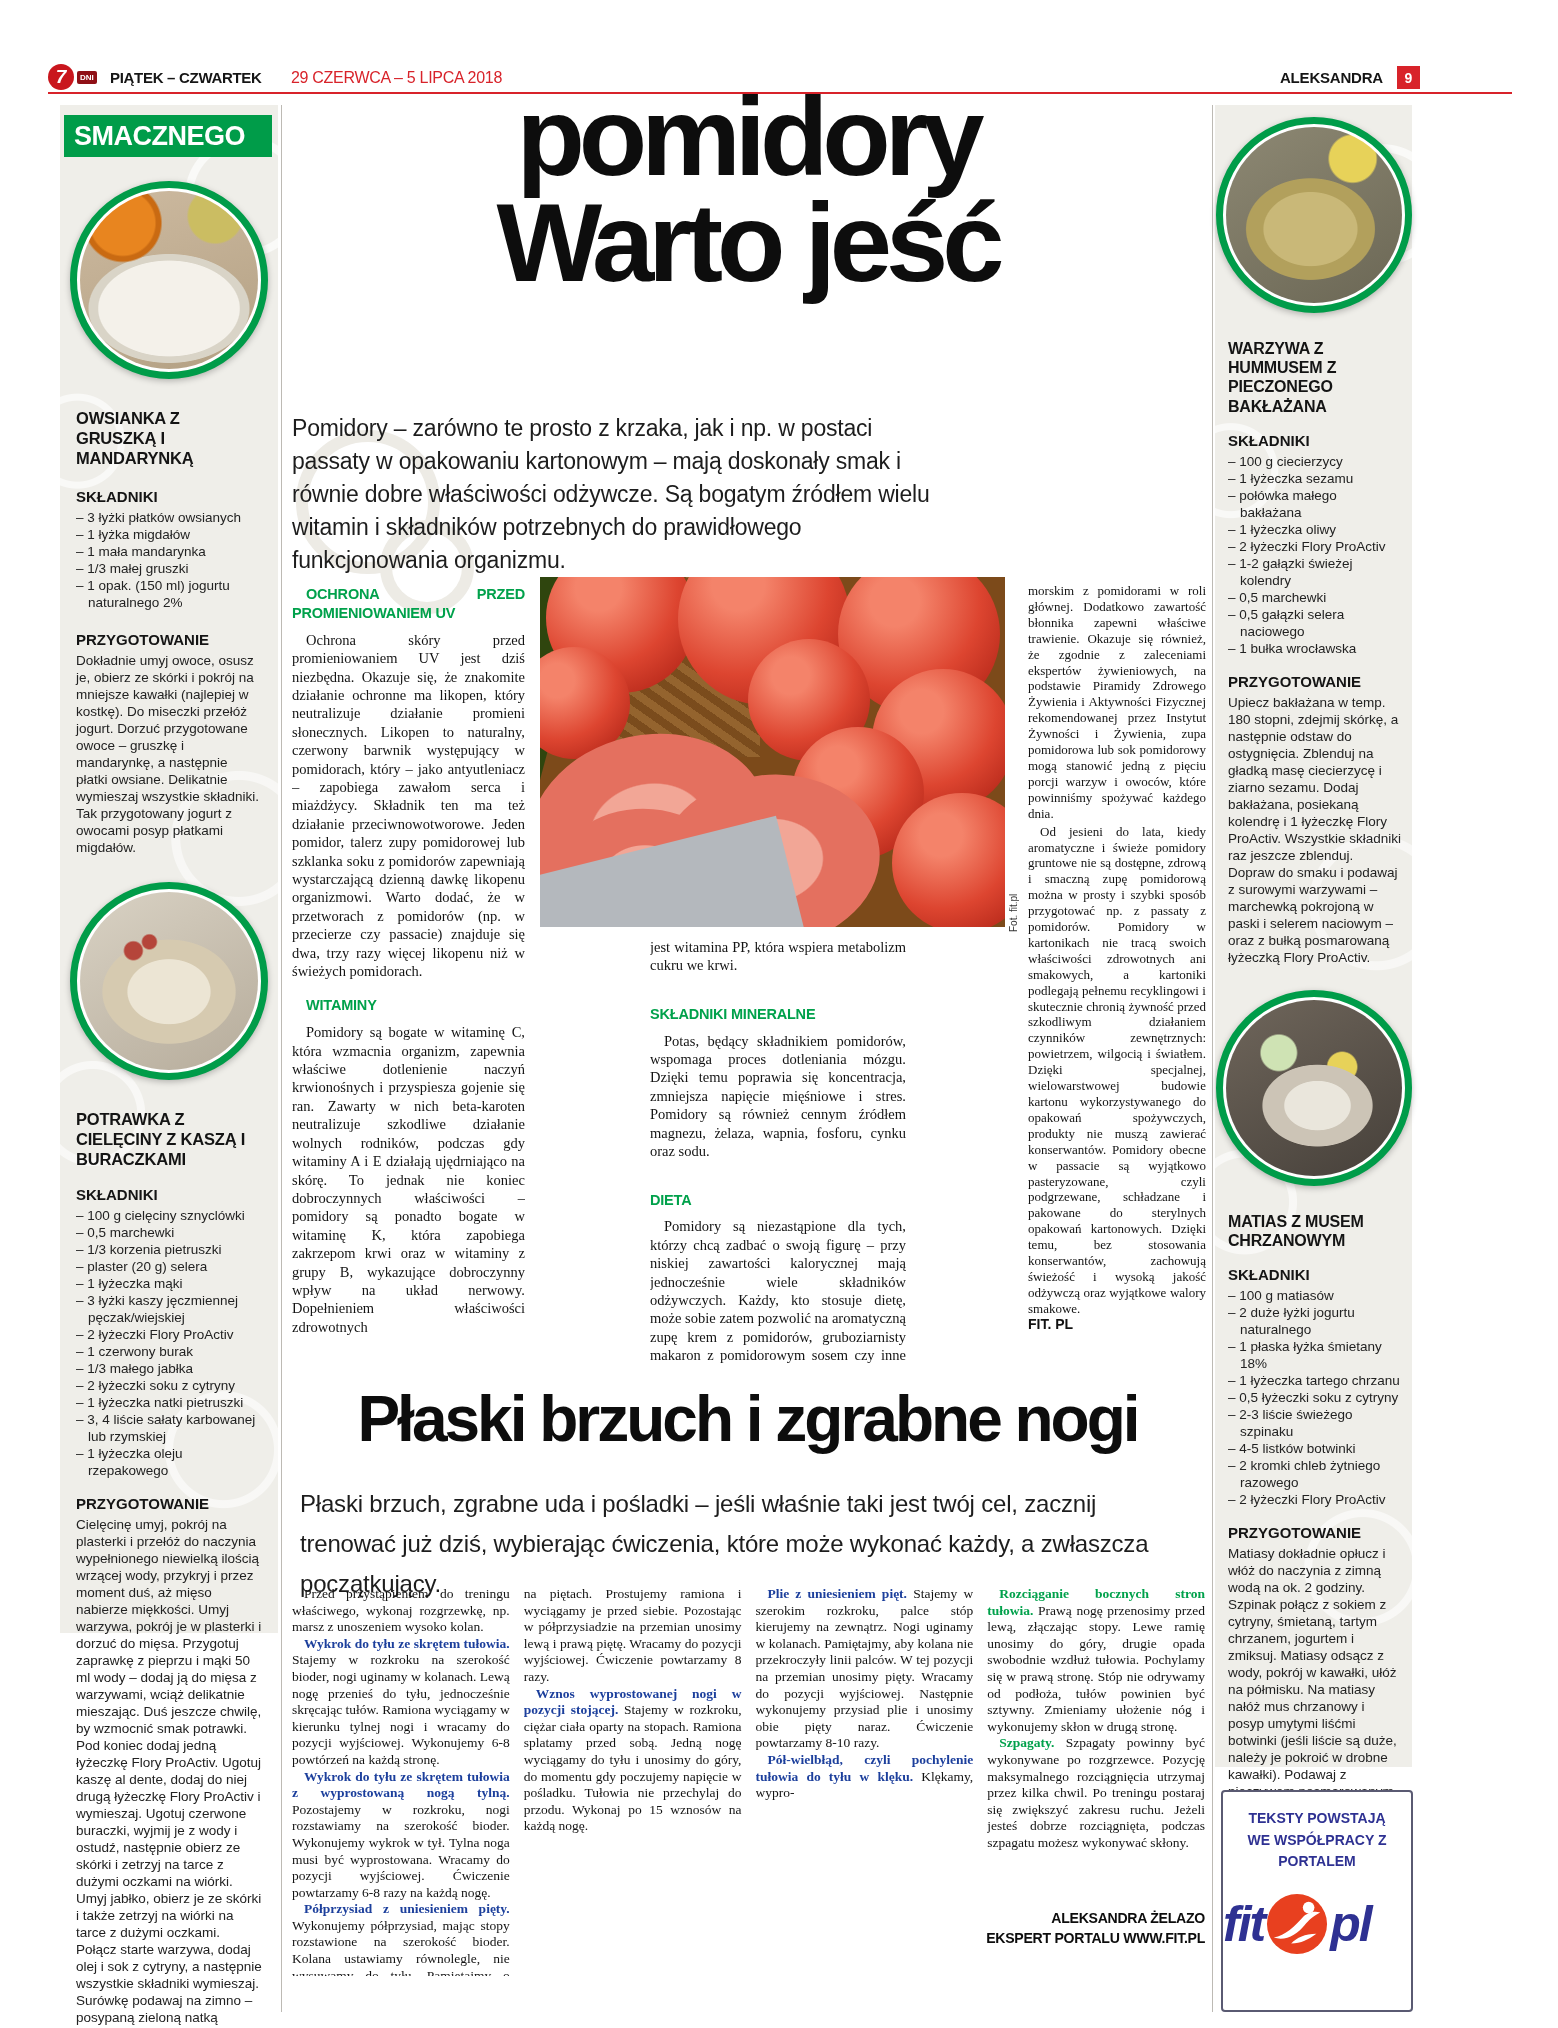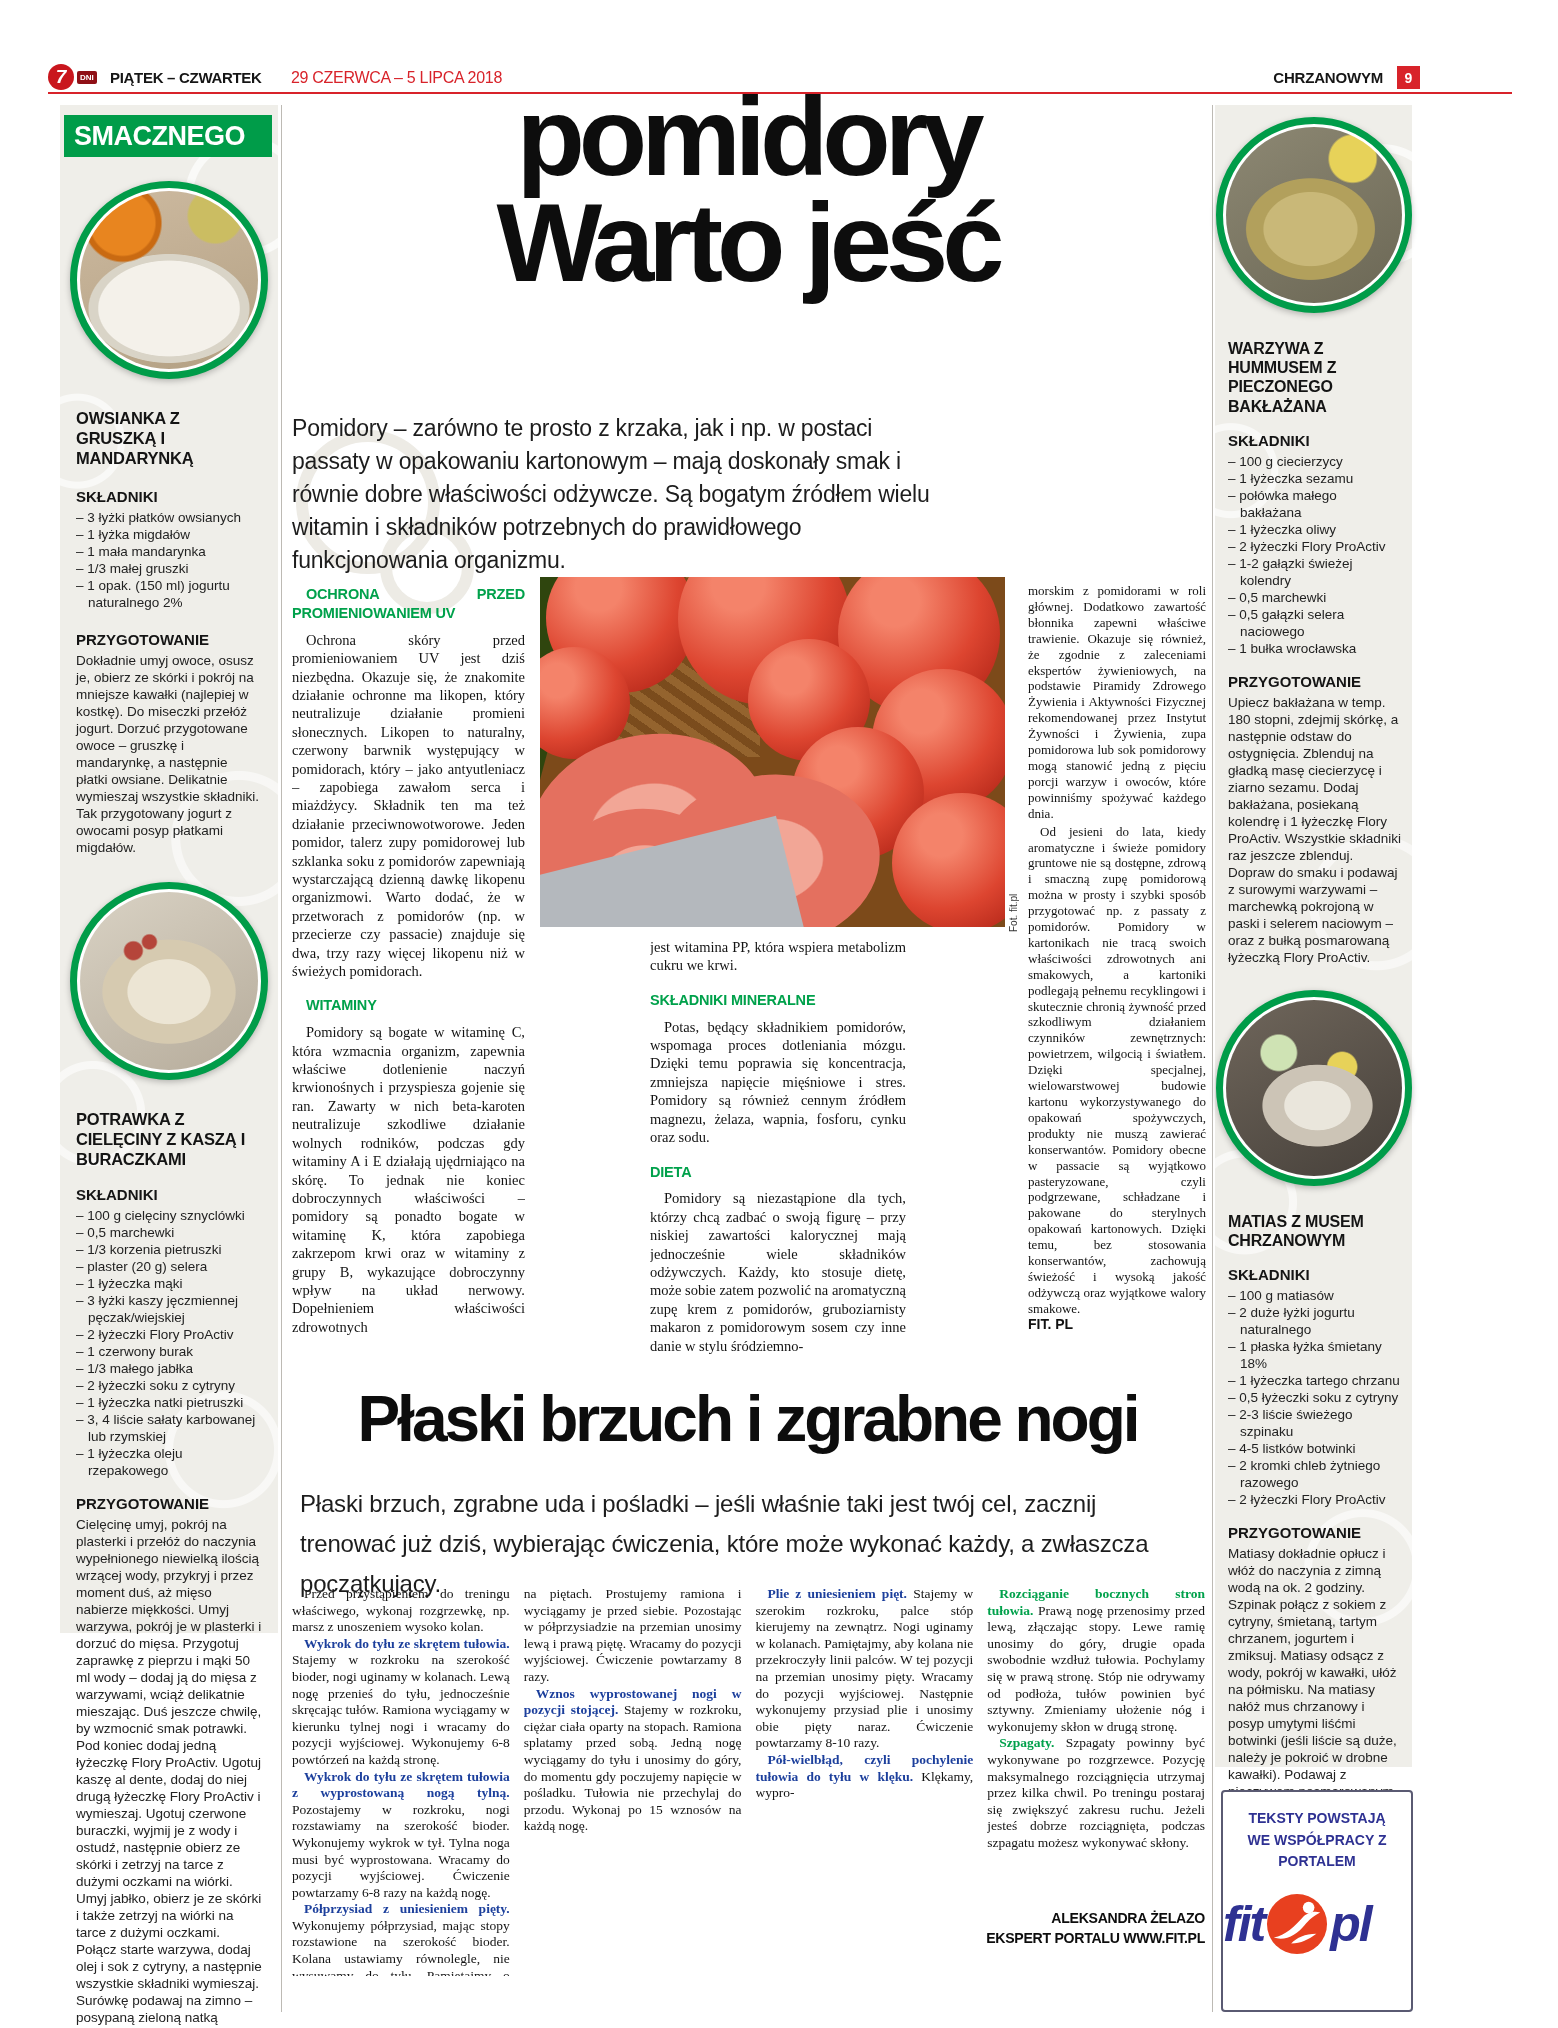"CHRZANOWYM" div.h-section { text: CHRZANOWYM -> ALEKSANDRA }
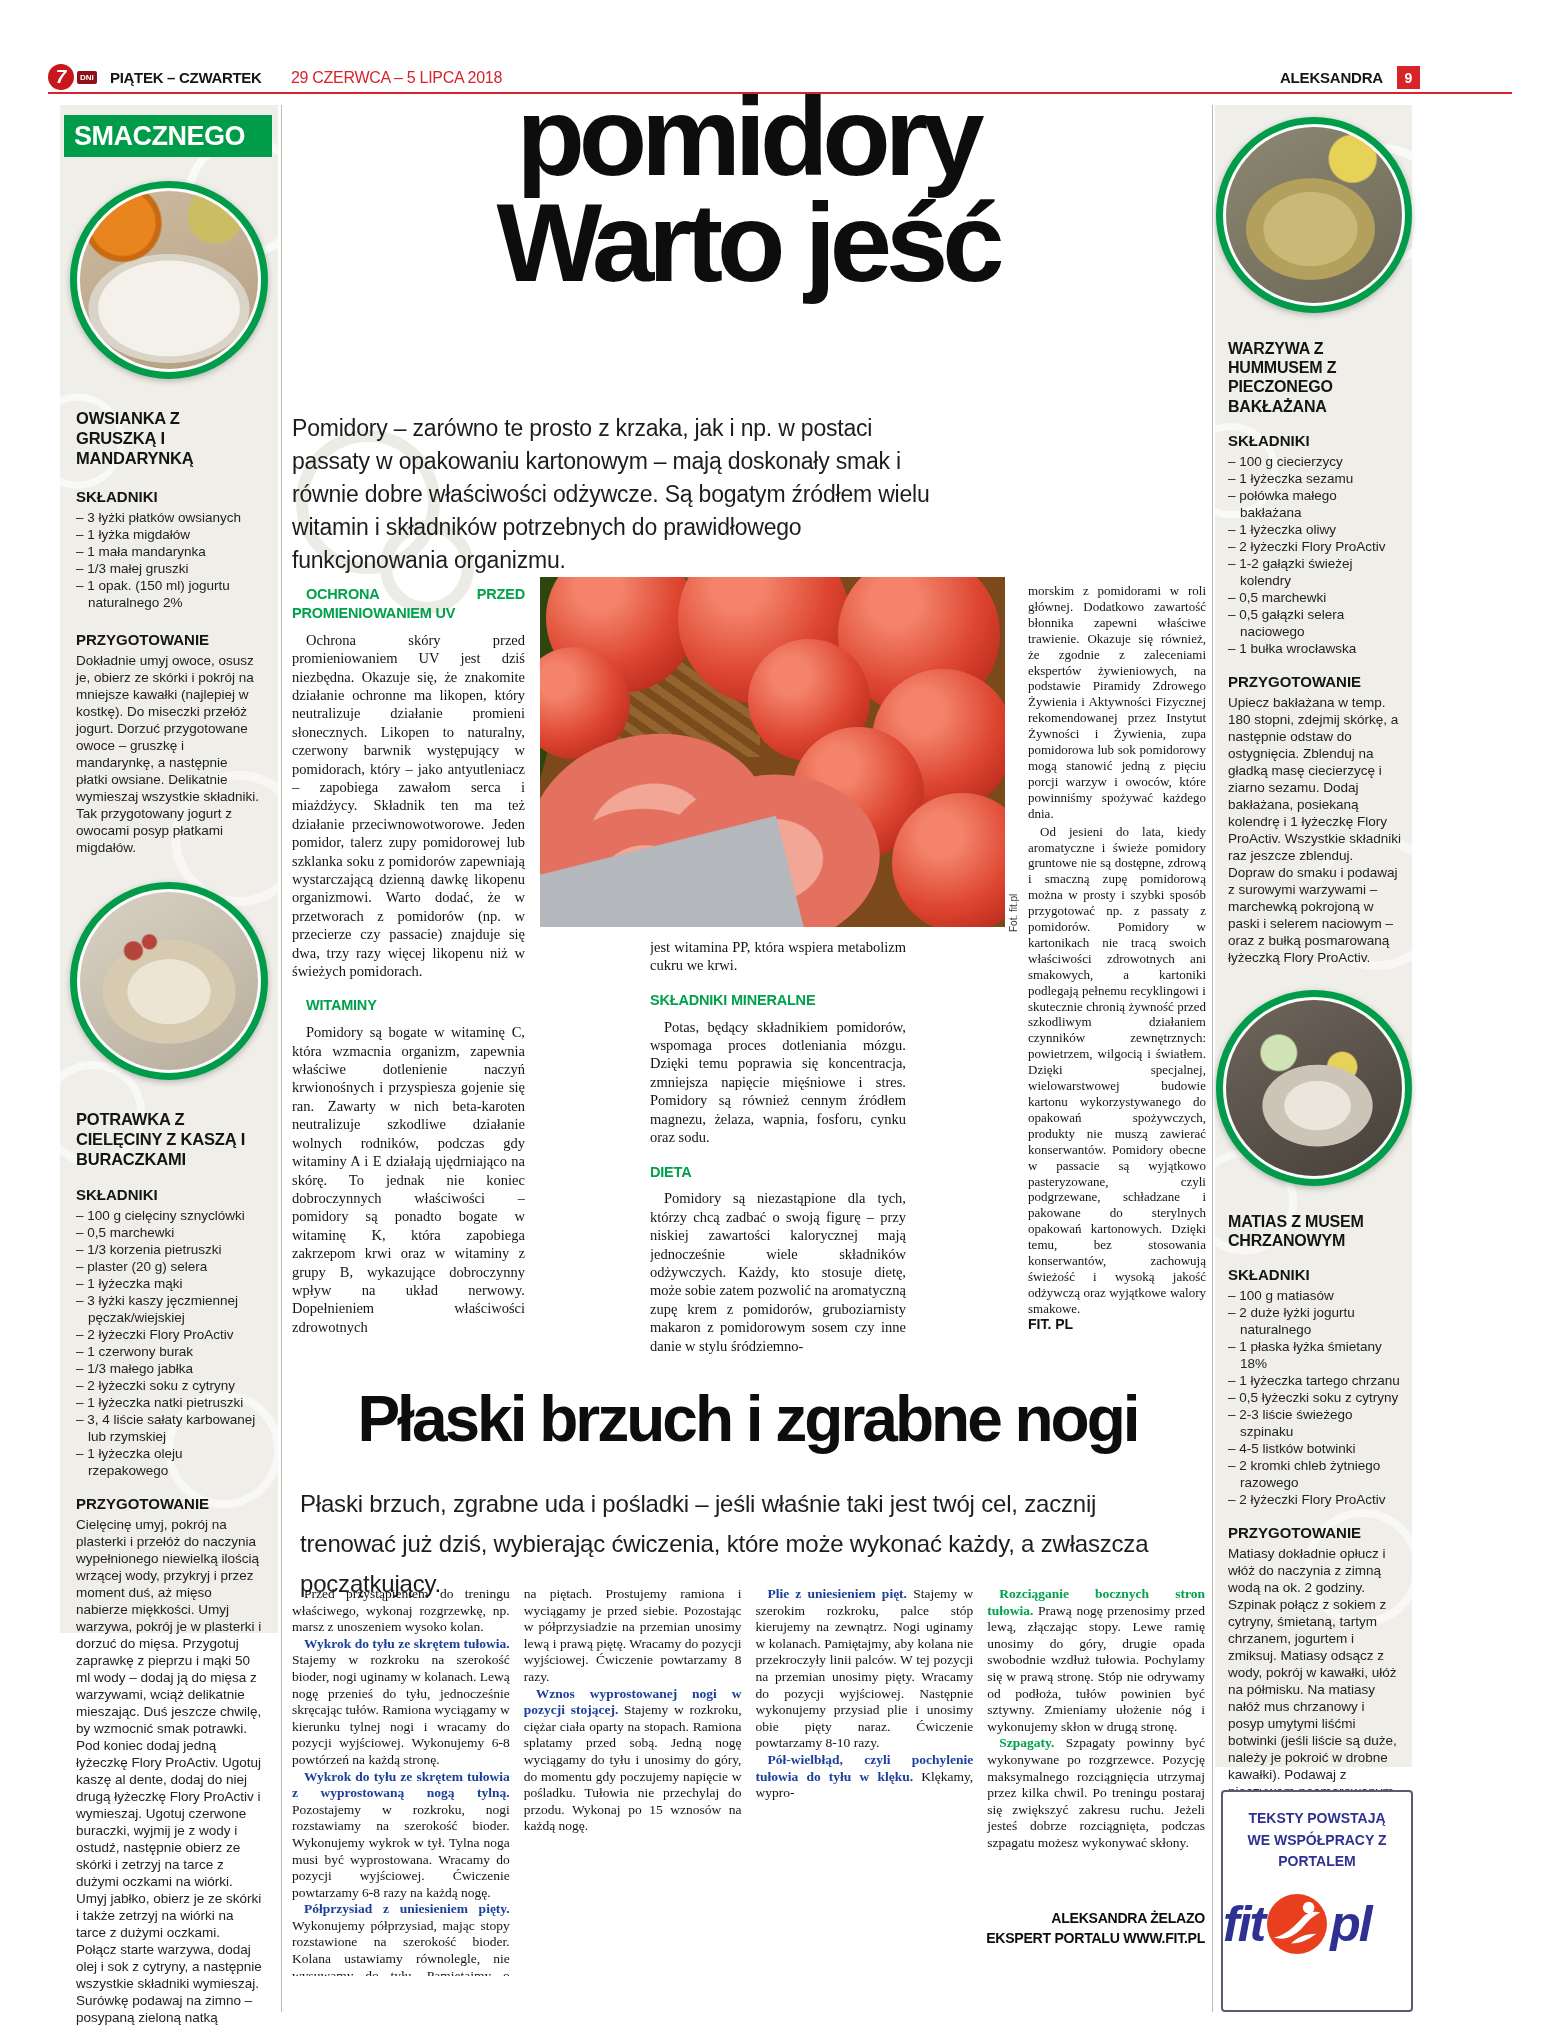"SKŁADNIKI MINERALNE" .colB .gh { margin-top: 16px -> 30px }
